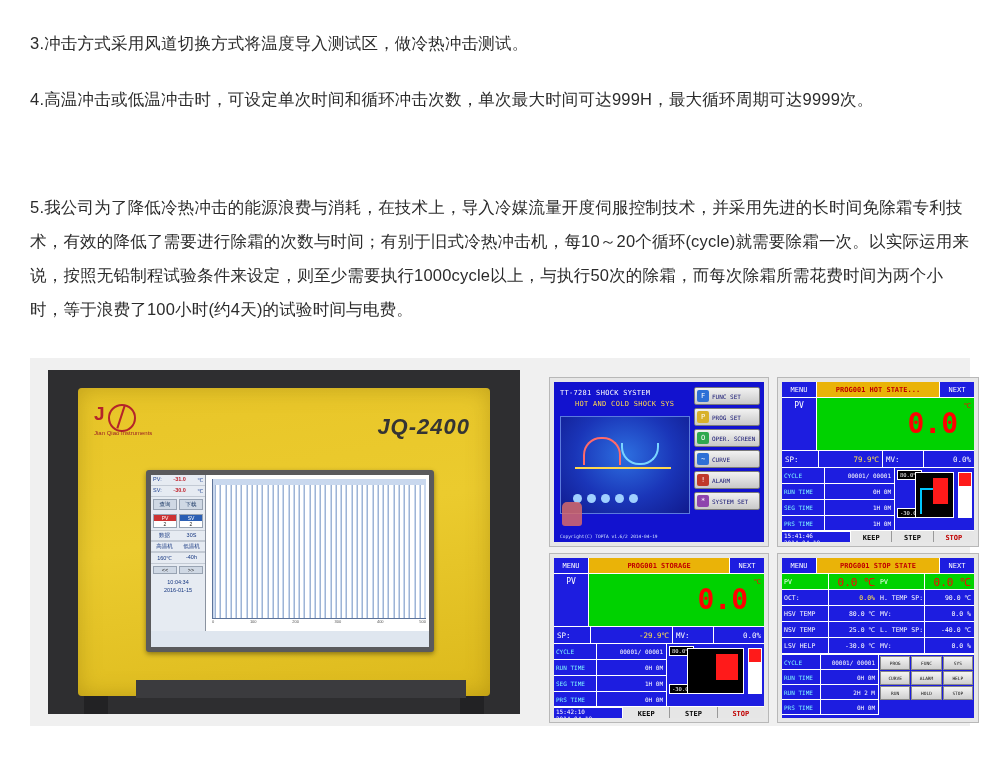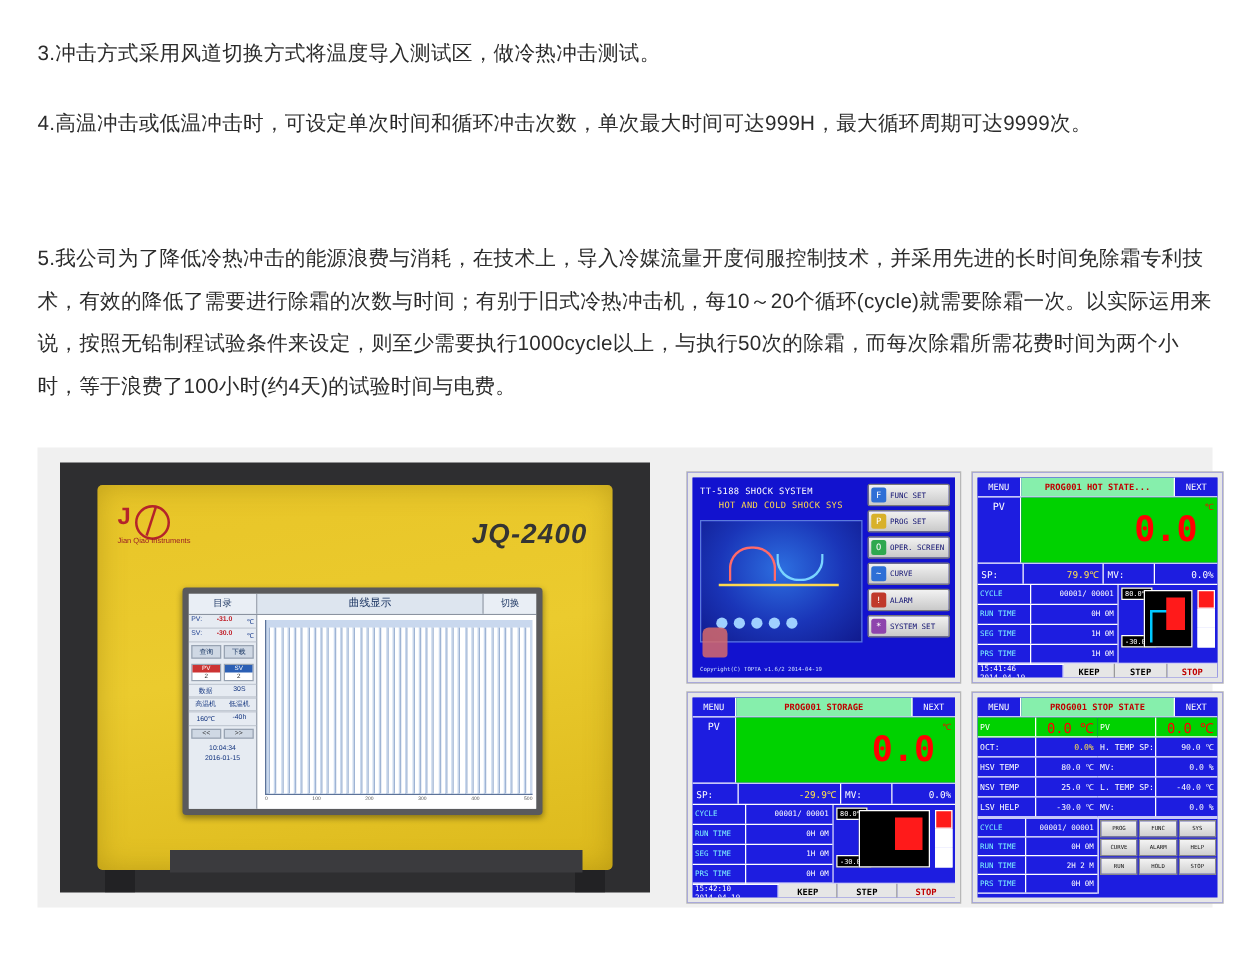"TT-5188 SHOCK SYSTEM" div { text: TT-5188 -> TT-7281 }
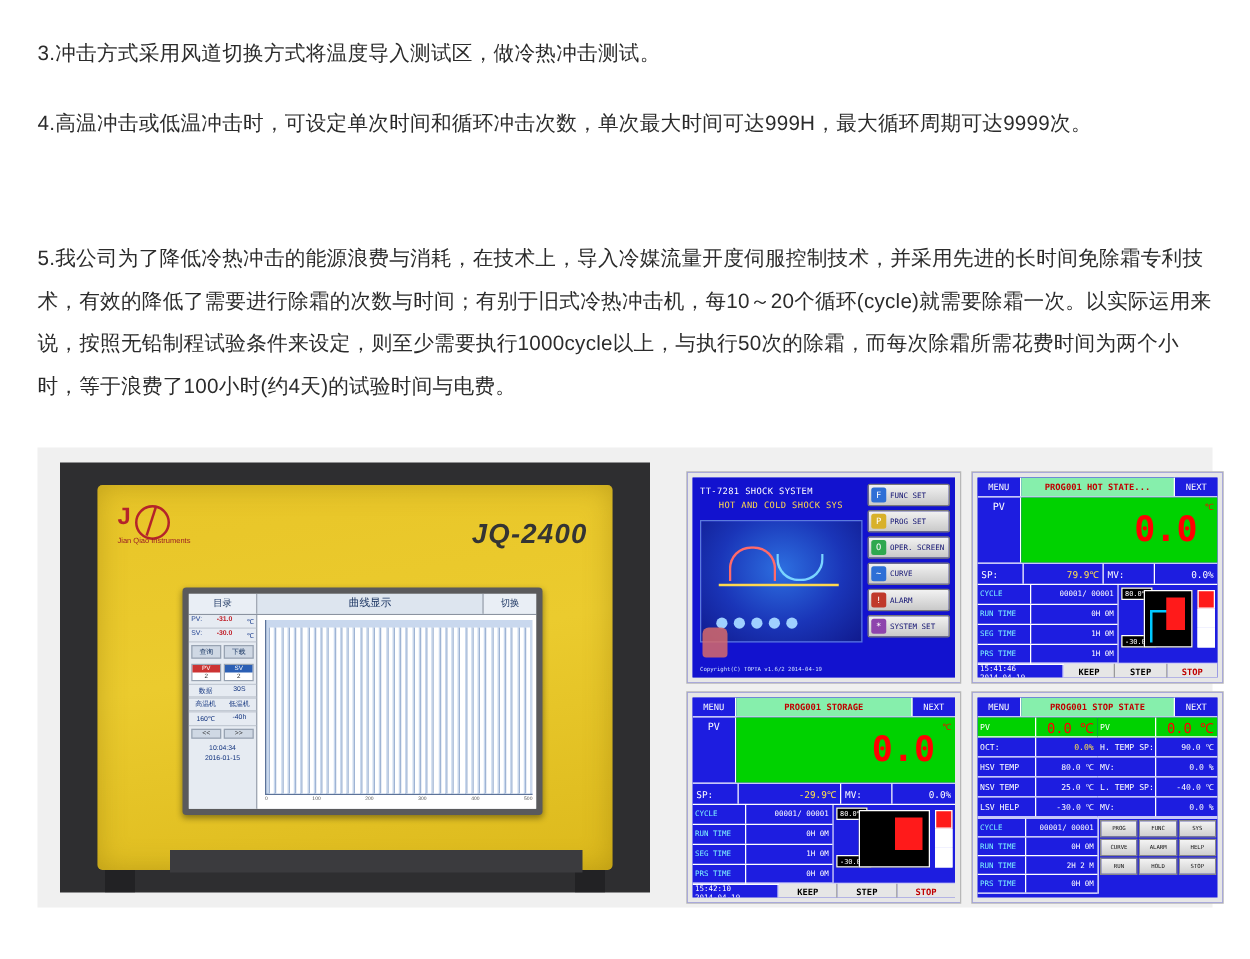"PROG001 HOT STATE..." .hd .h2 { background: #86efac -> #eab308 }
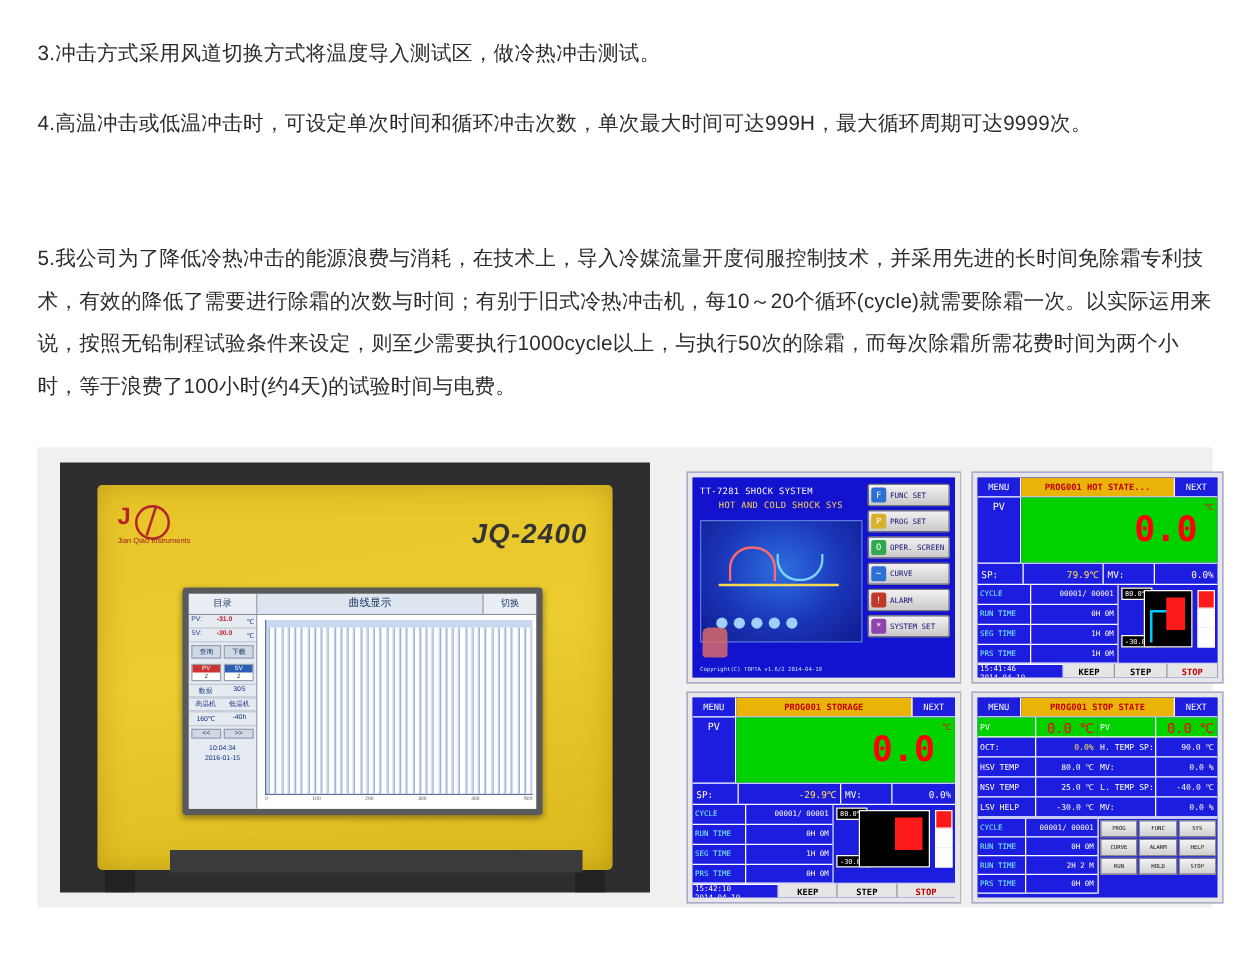"目录" div.hmi-top { html: <div> <div>目录</div> <div>曲线显示</div> <div>切换</div> </div> -> none }
